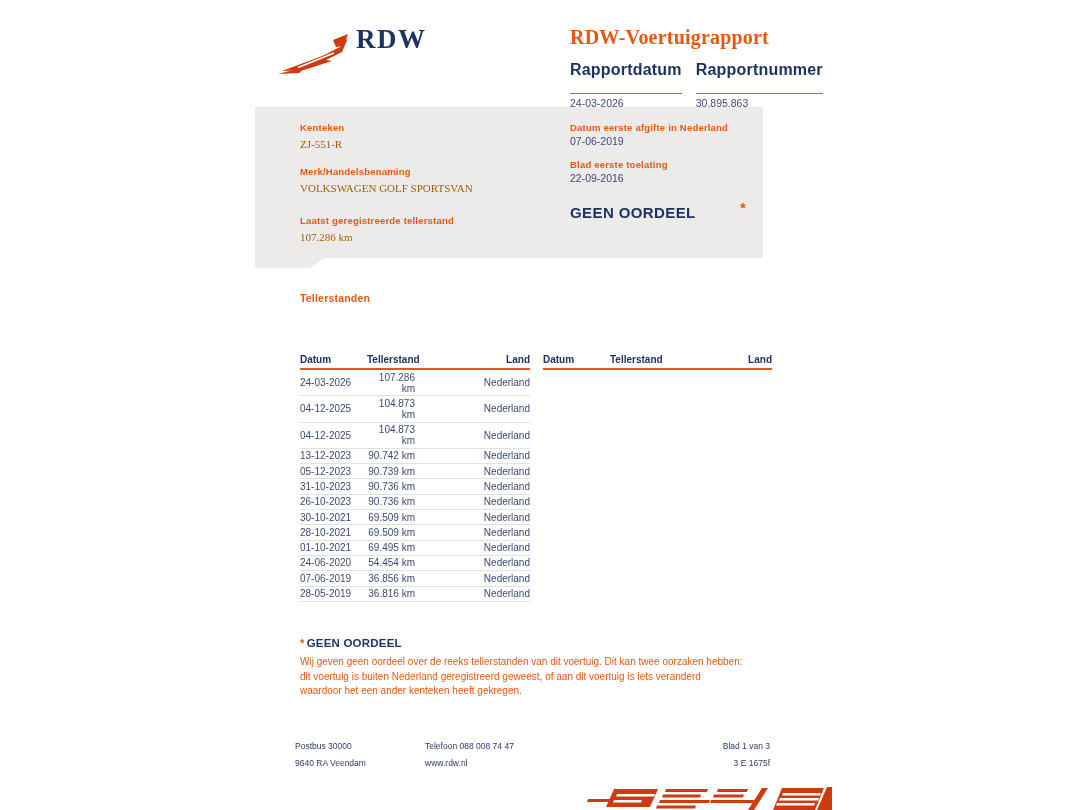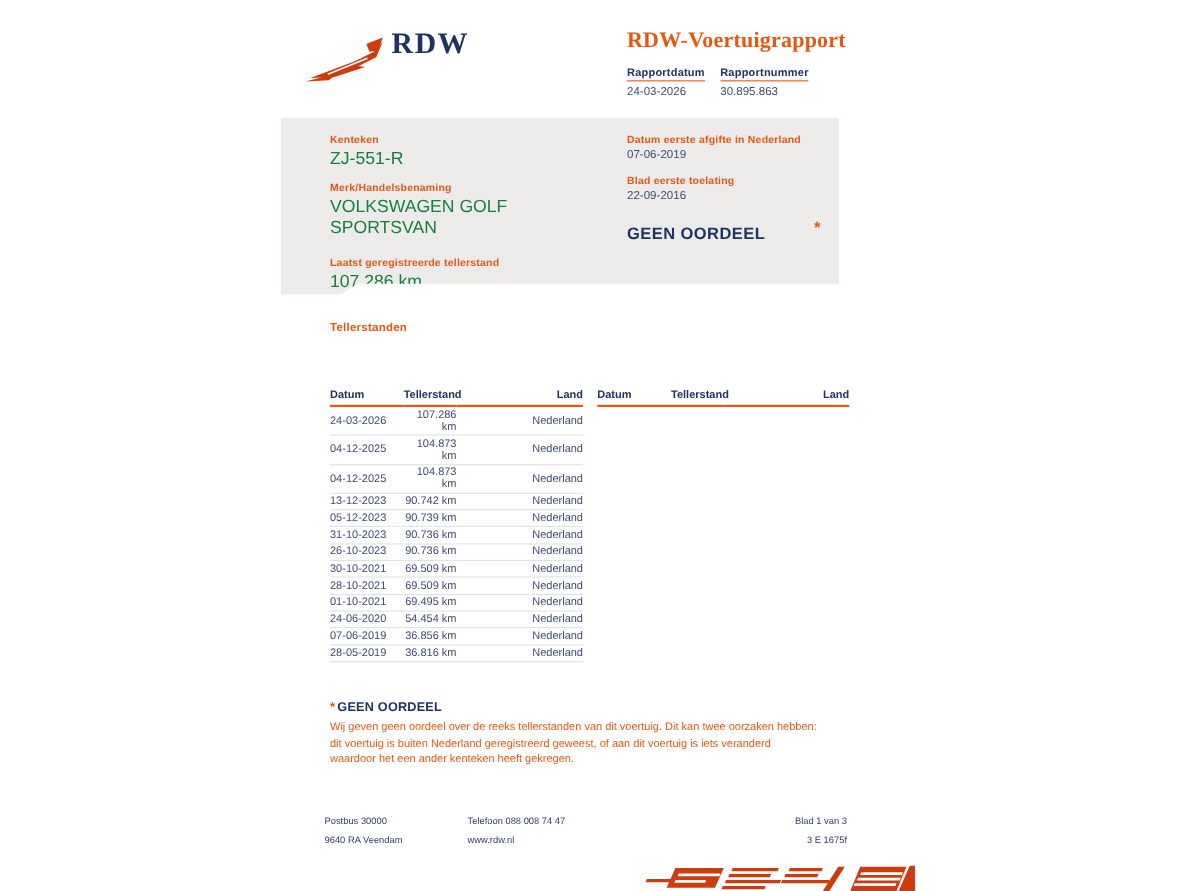"Rapportdatum" .meta-label { font-size: 10px -> 16px; padding-bottom: 1px -> 14px }
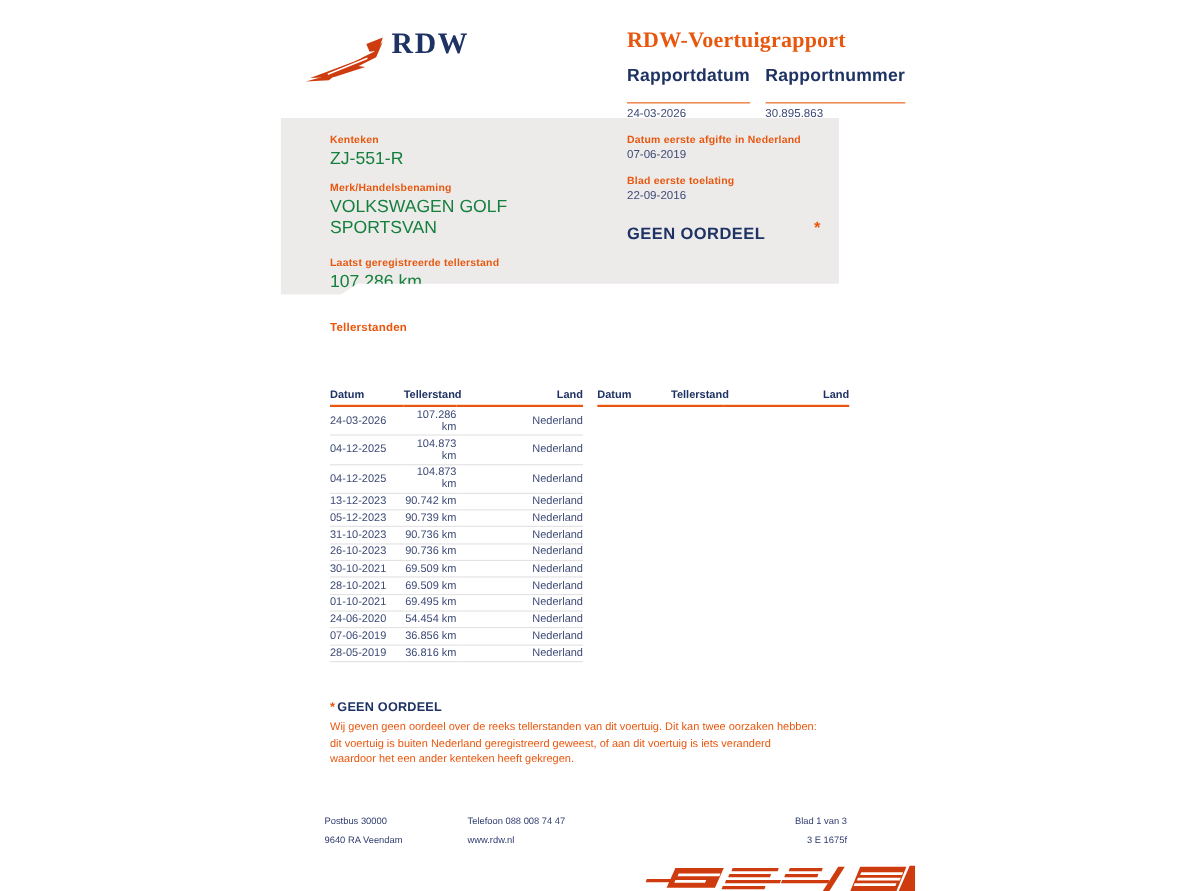"ZJ-551-R" .f-serif { color: #15803d -> #a16207; font-family: Liberation Sans, sans-serif -> Liberation Serif, serif; font-size: 16px -> 11px }
